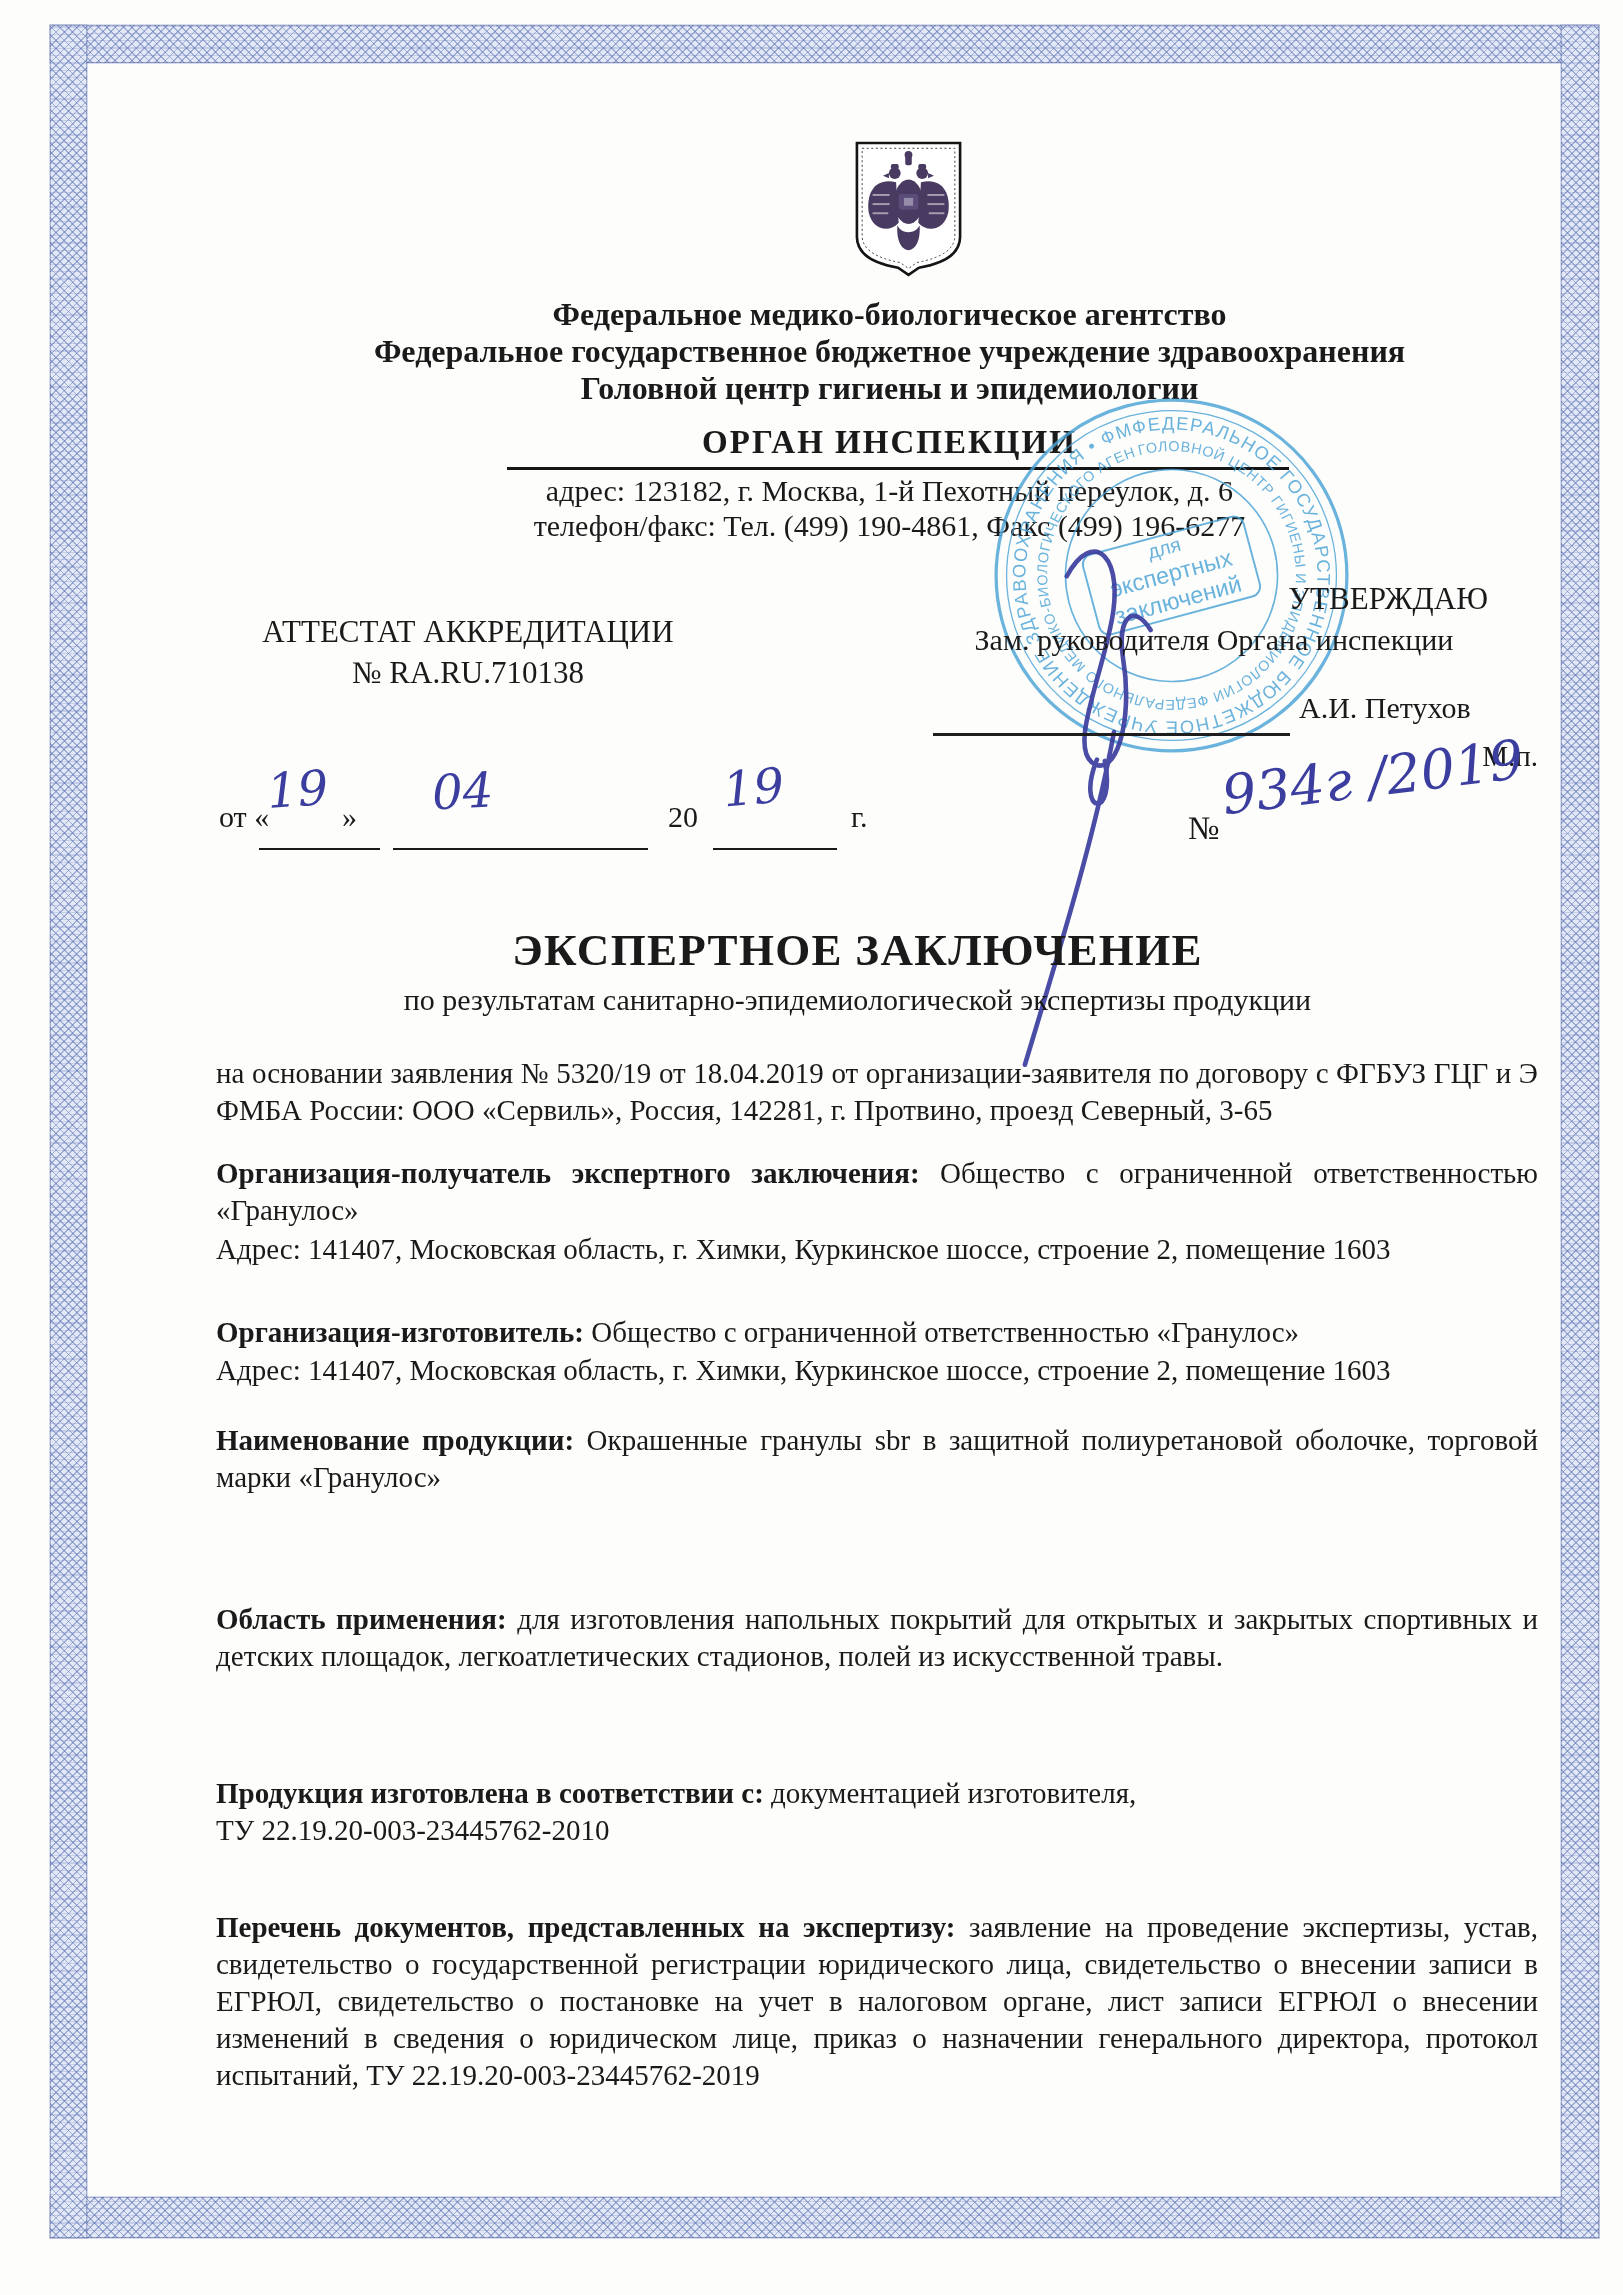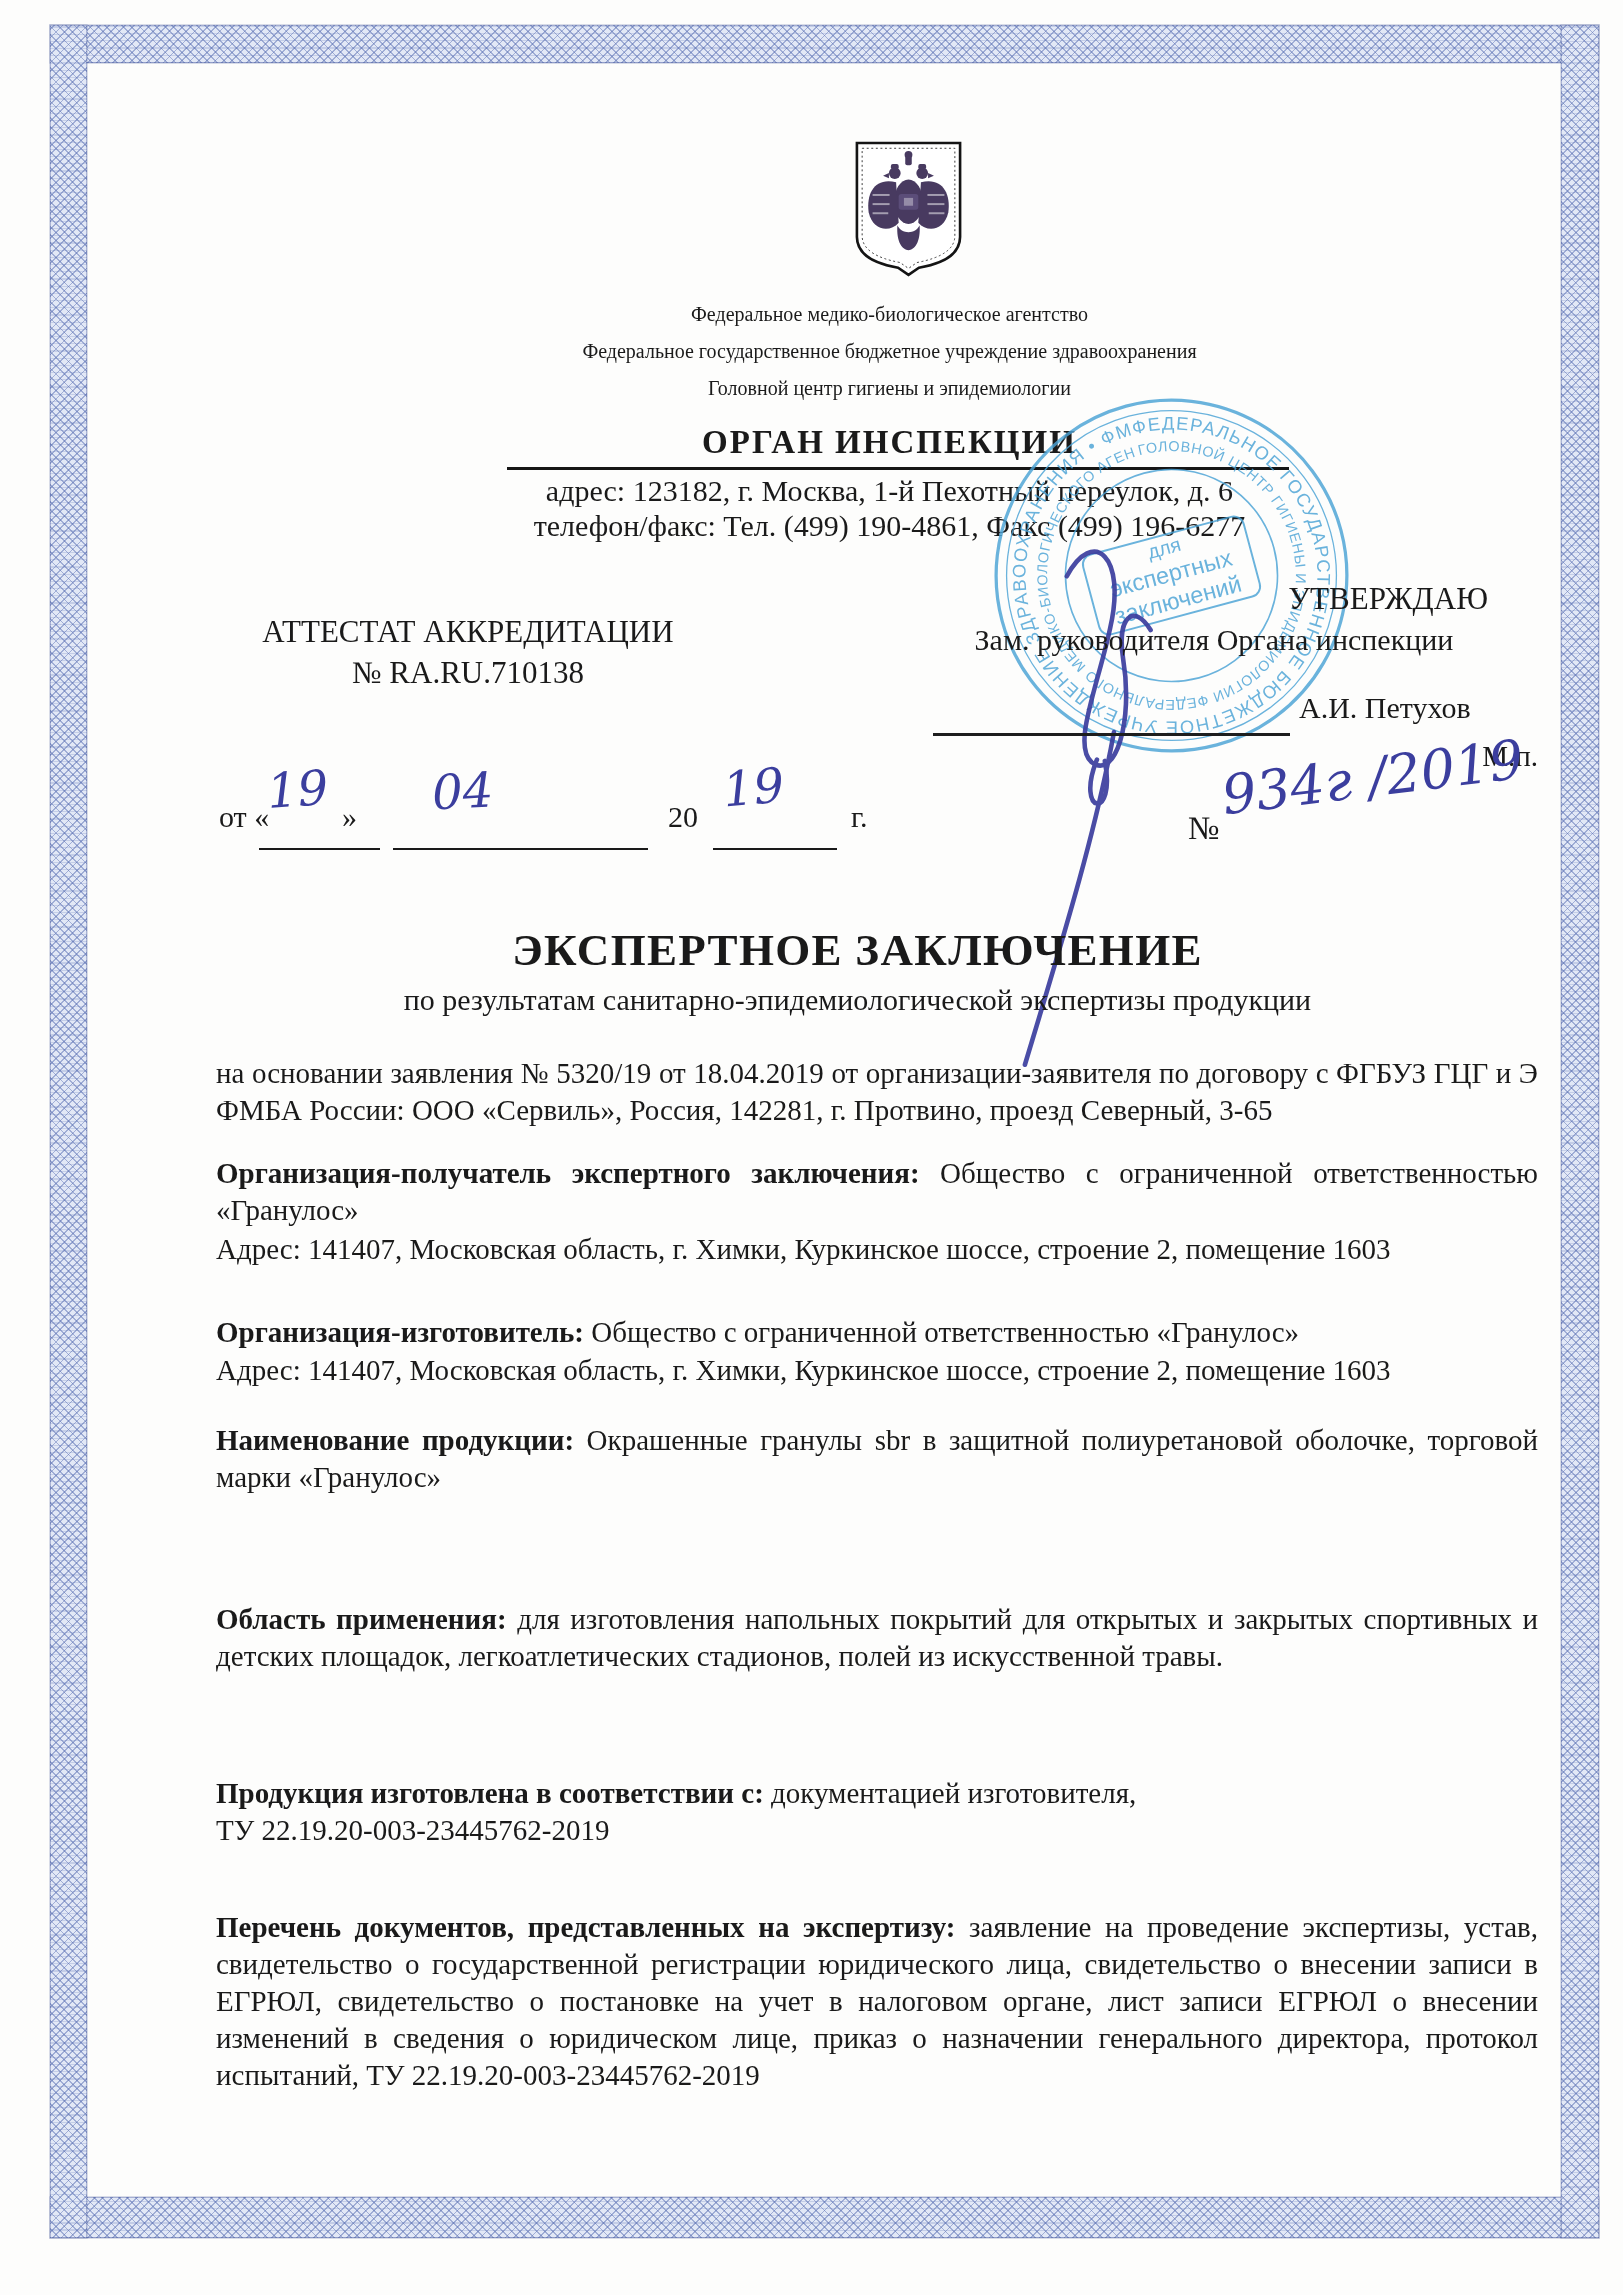"Федеральное медико-биологическое" .org-lines { font-size: 20px -> 32px; font-weight: normal -> bold }
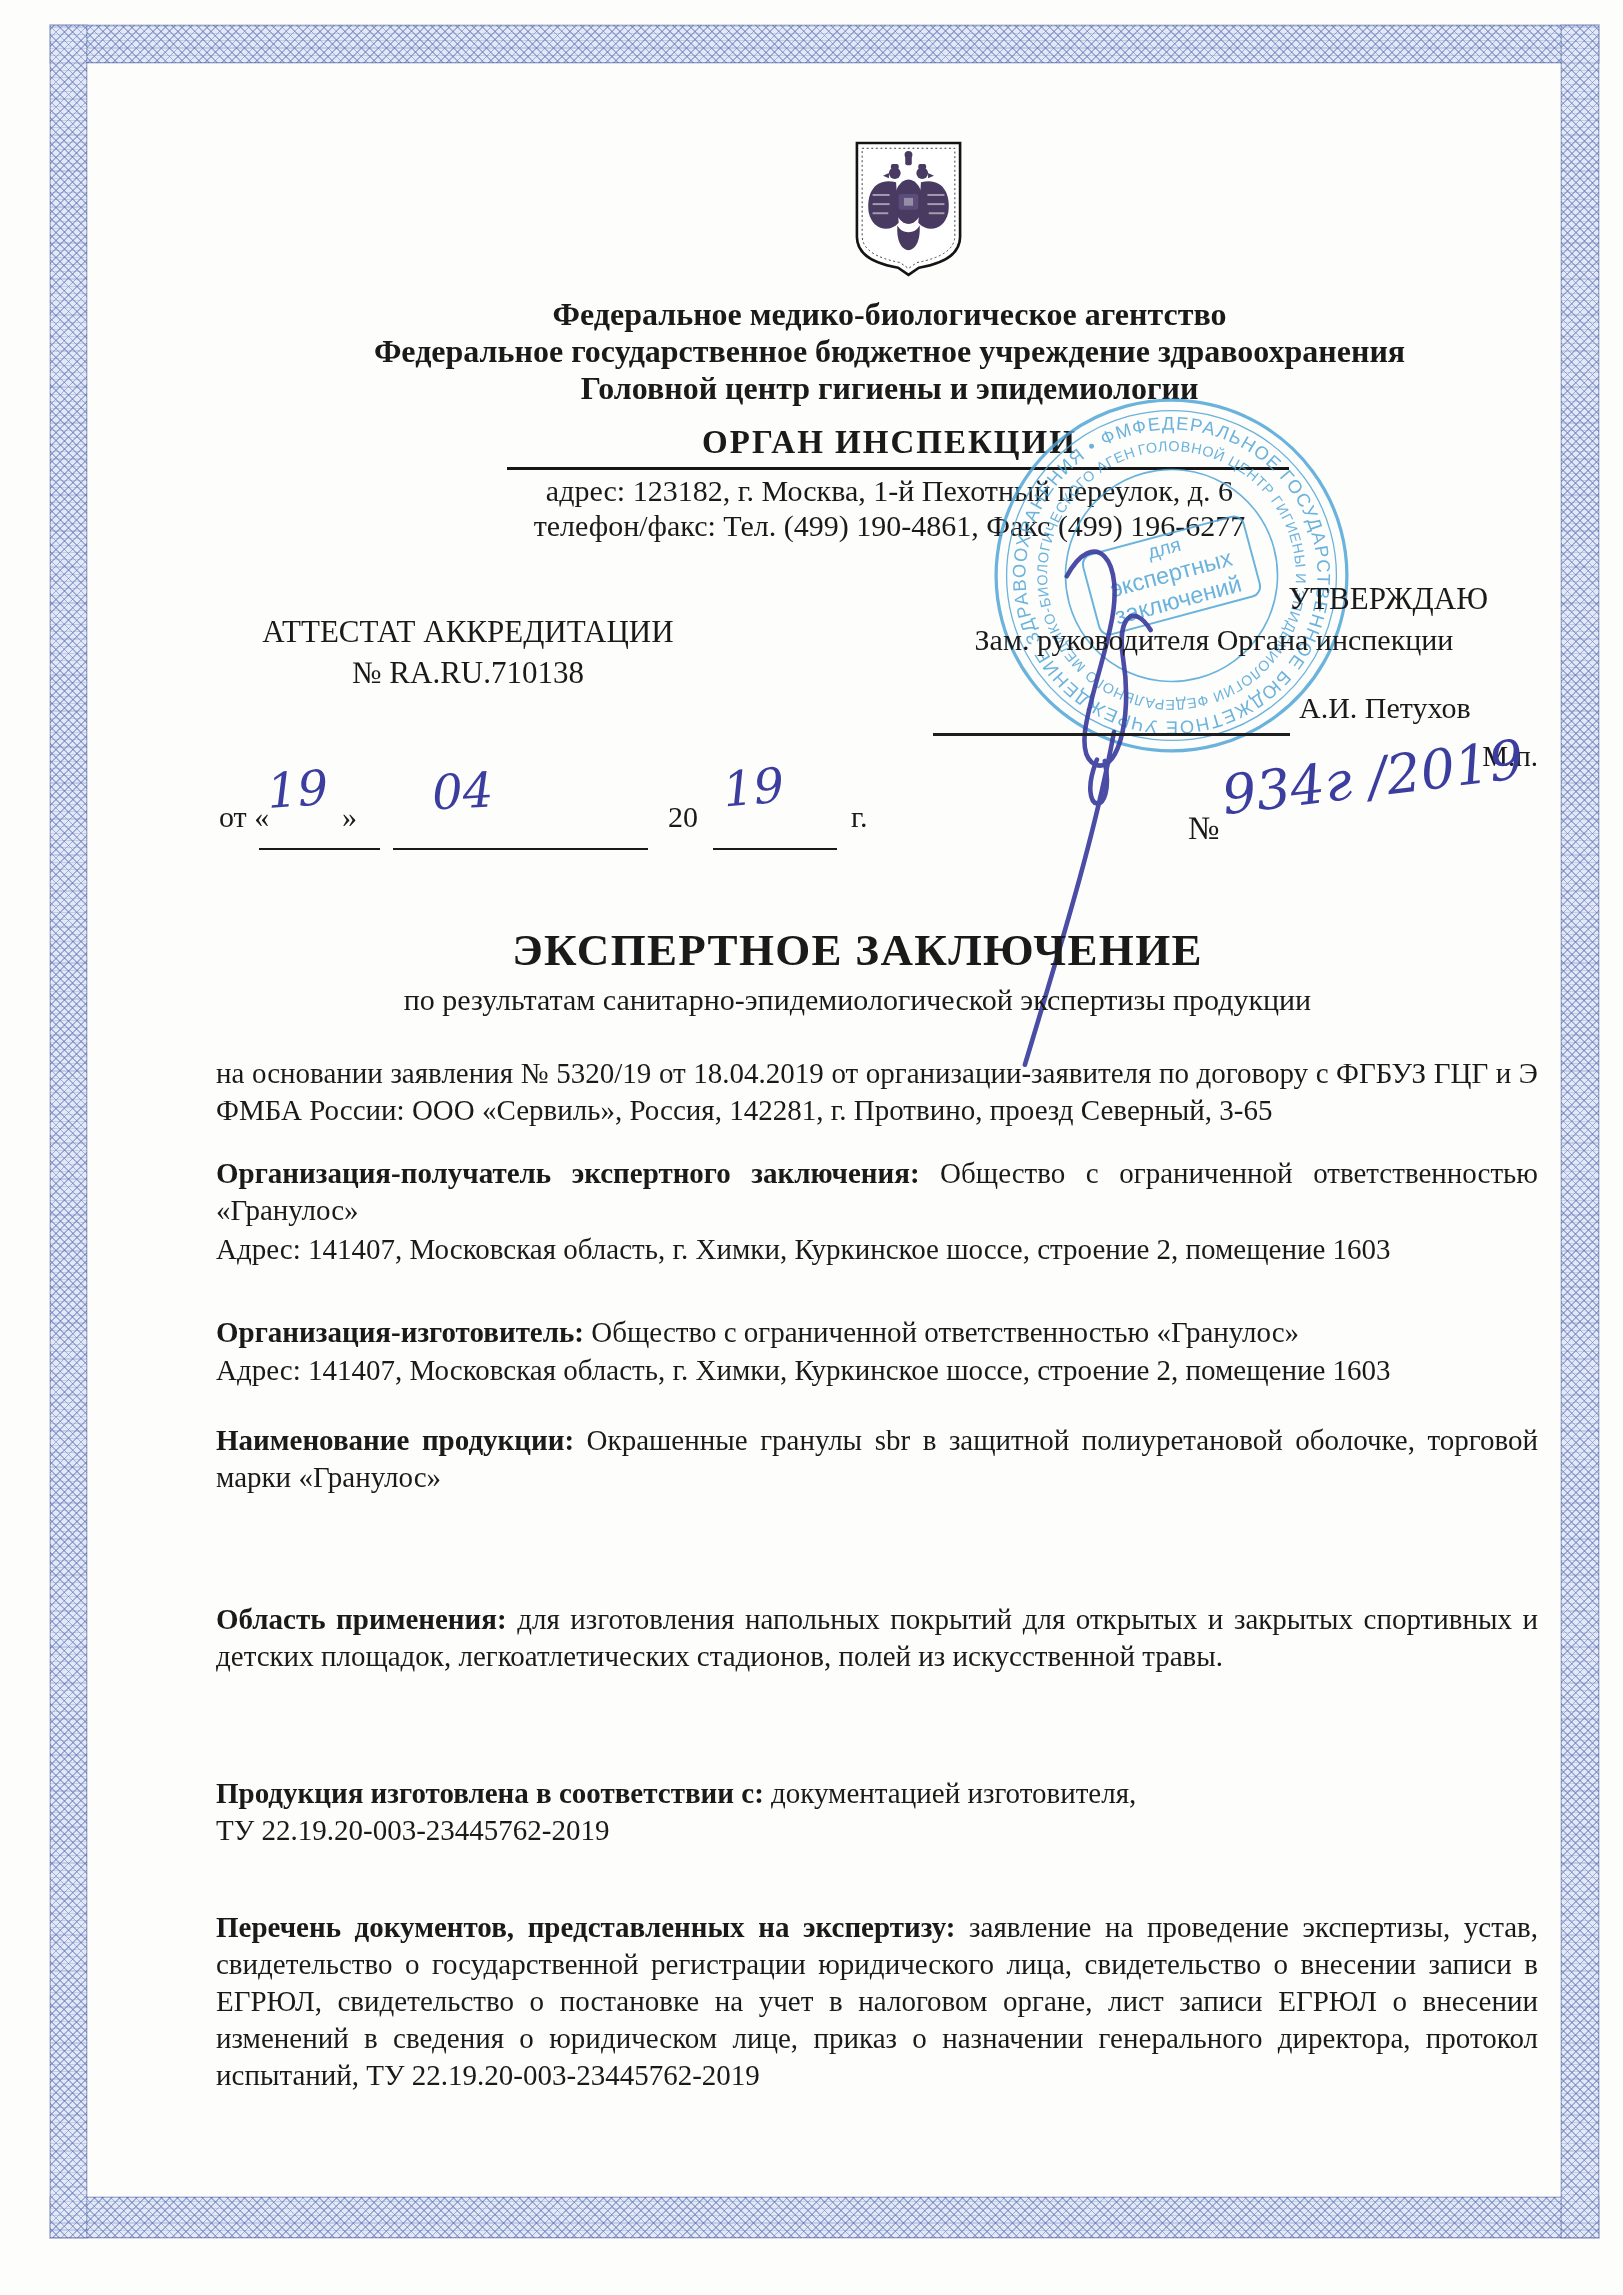"ТУ 22.19.20-003-23445762-2019" p.para { text: 22.19.20-003-23445762-2019 -> 22.19.20-003-23445762-2010 }
